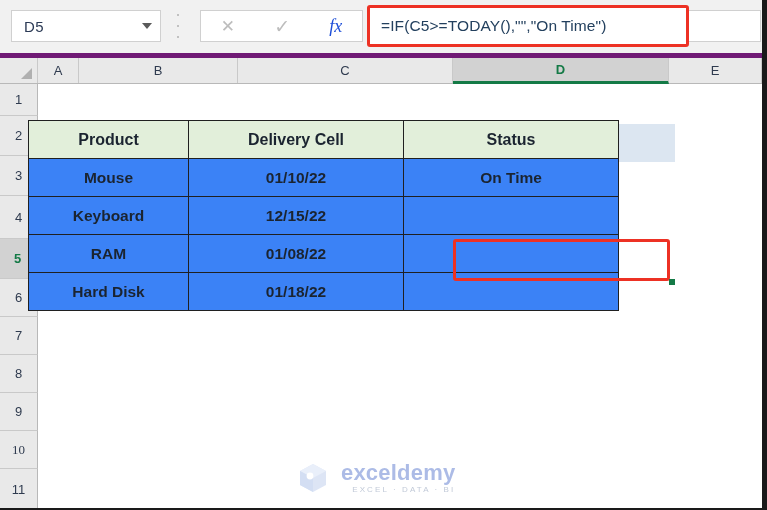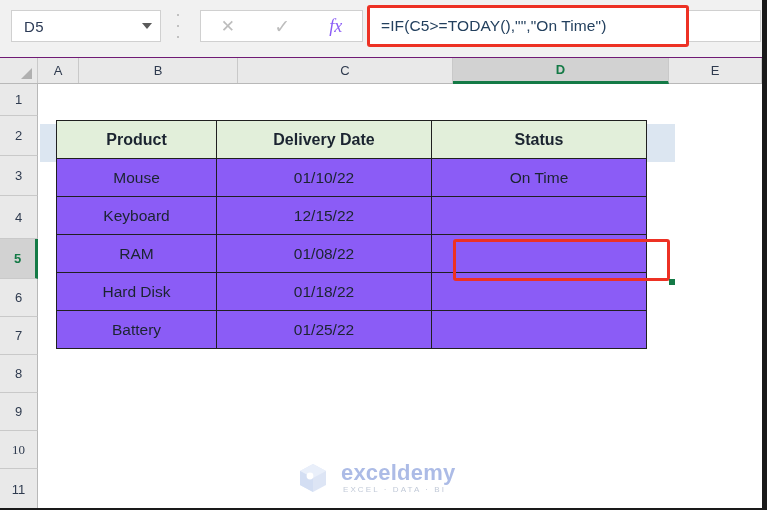"D5" .topbar { border-bottom: 1px solid #701a75 -> 5px solid #701a75 }
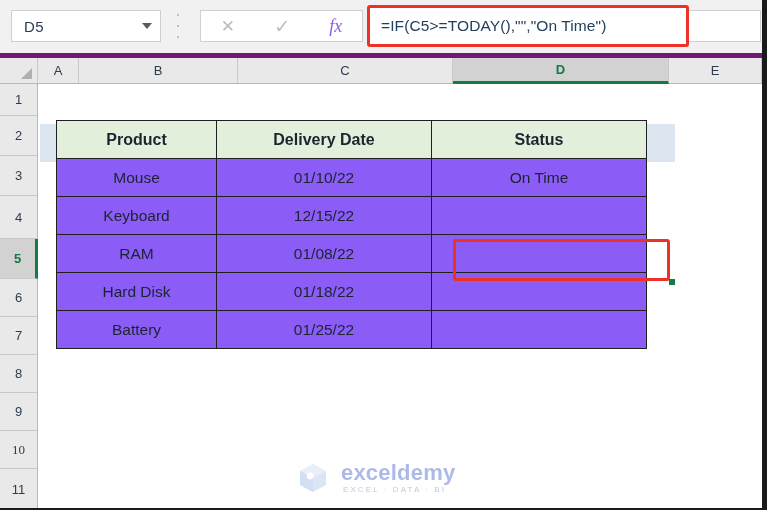"fx" .fx-icon.fx-italic { color: #8b5cf6 -> #1d4ed8 }
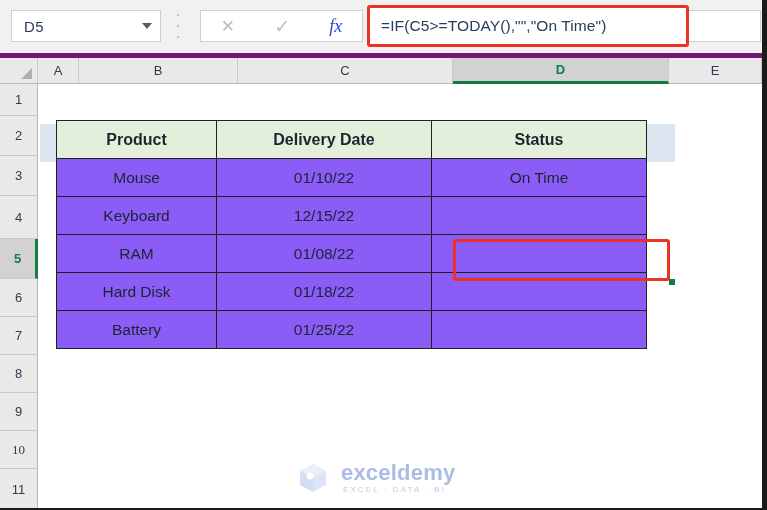"Product" .xl-table { left: 56px -> 28px }
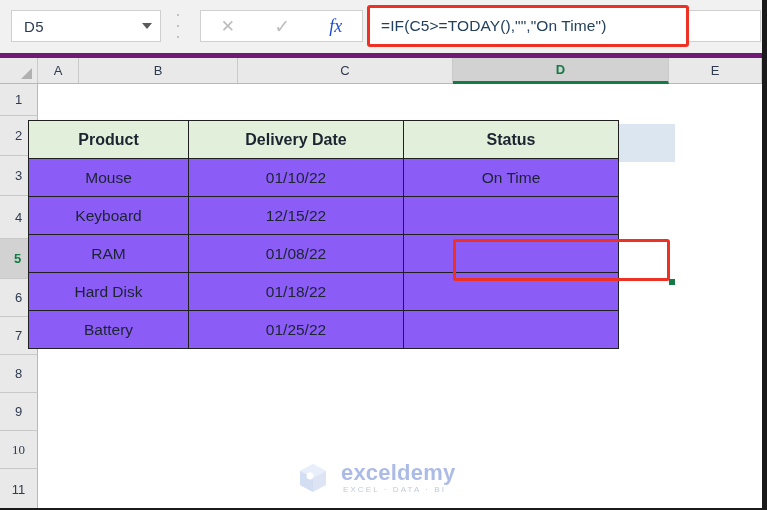"Delivery Date" th.col-date { text: Date -> Cell }
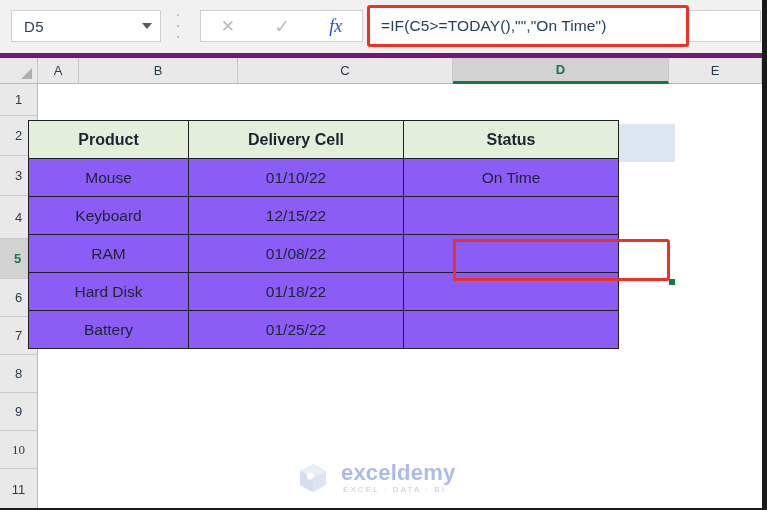"Mouse" .xl-table td, .xl-table th { background: #8b5cf6 -> #3b82f6; font-weight: none -> bold }
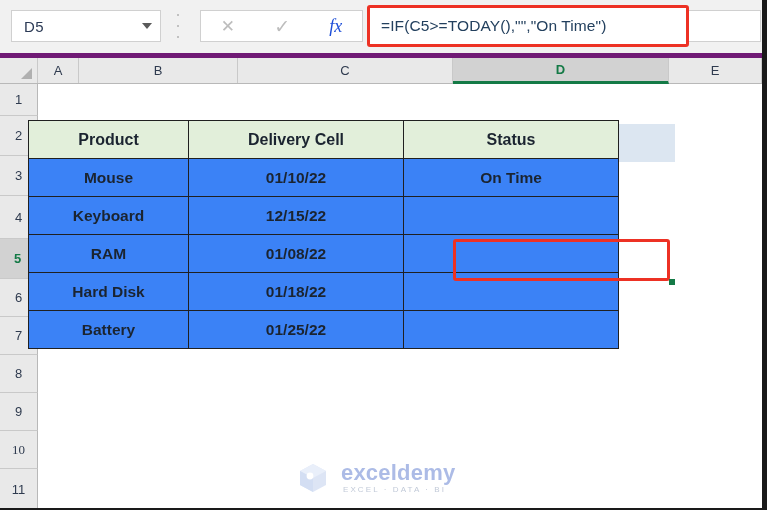"Battery" tr { html: <tr> <td>Battery</td> <td>01/25/22</td> <td></td> </tr> -> none }
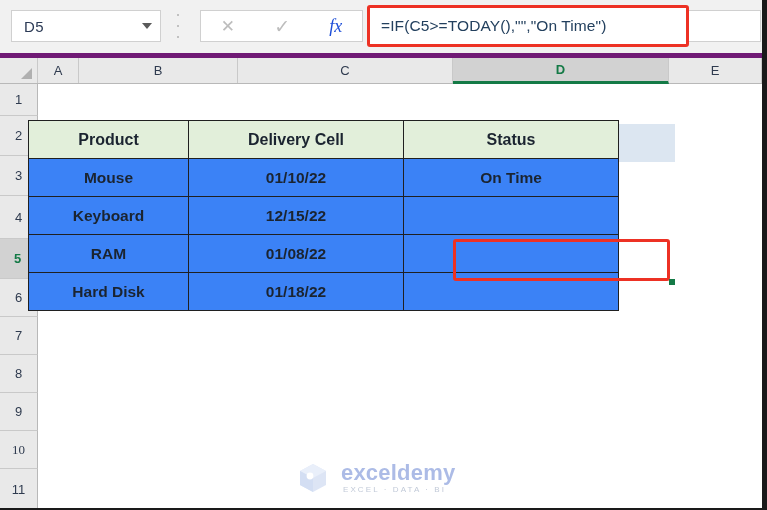"EXCEL · DATA · BI" .wm-sub { text-align: none -> right }
